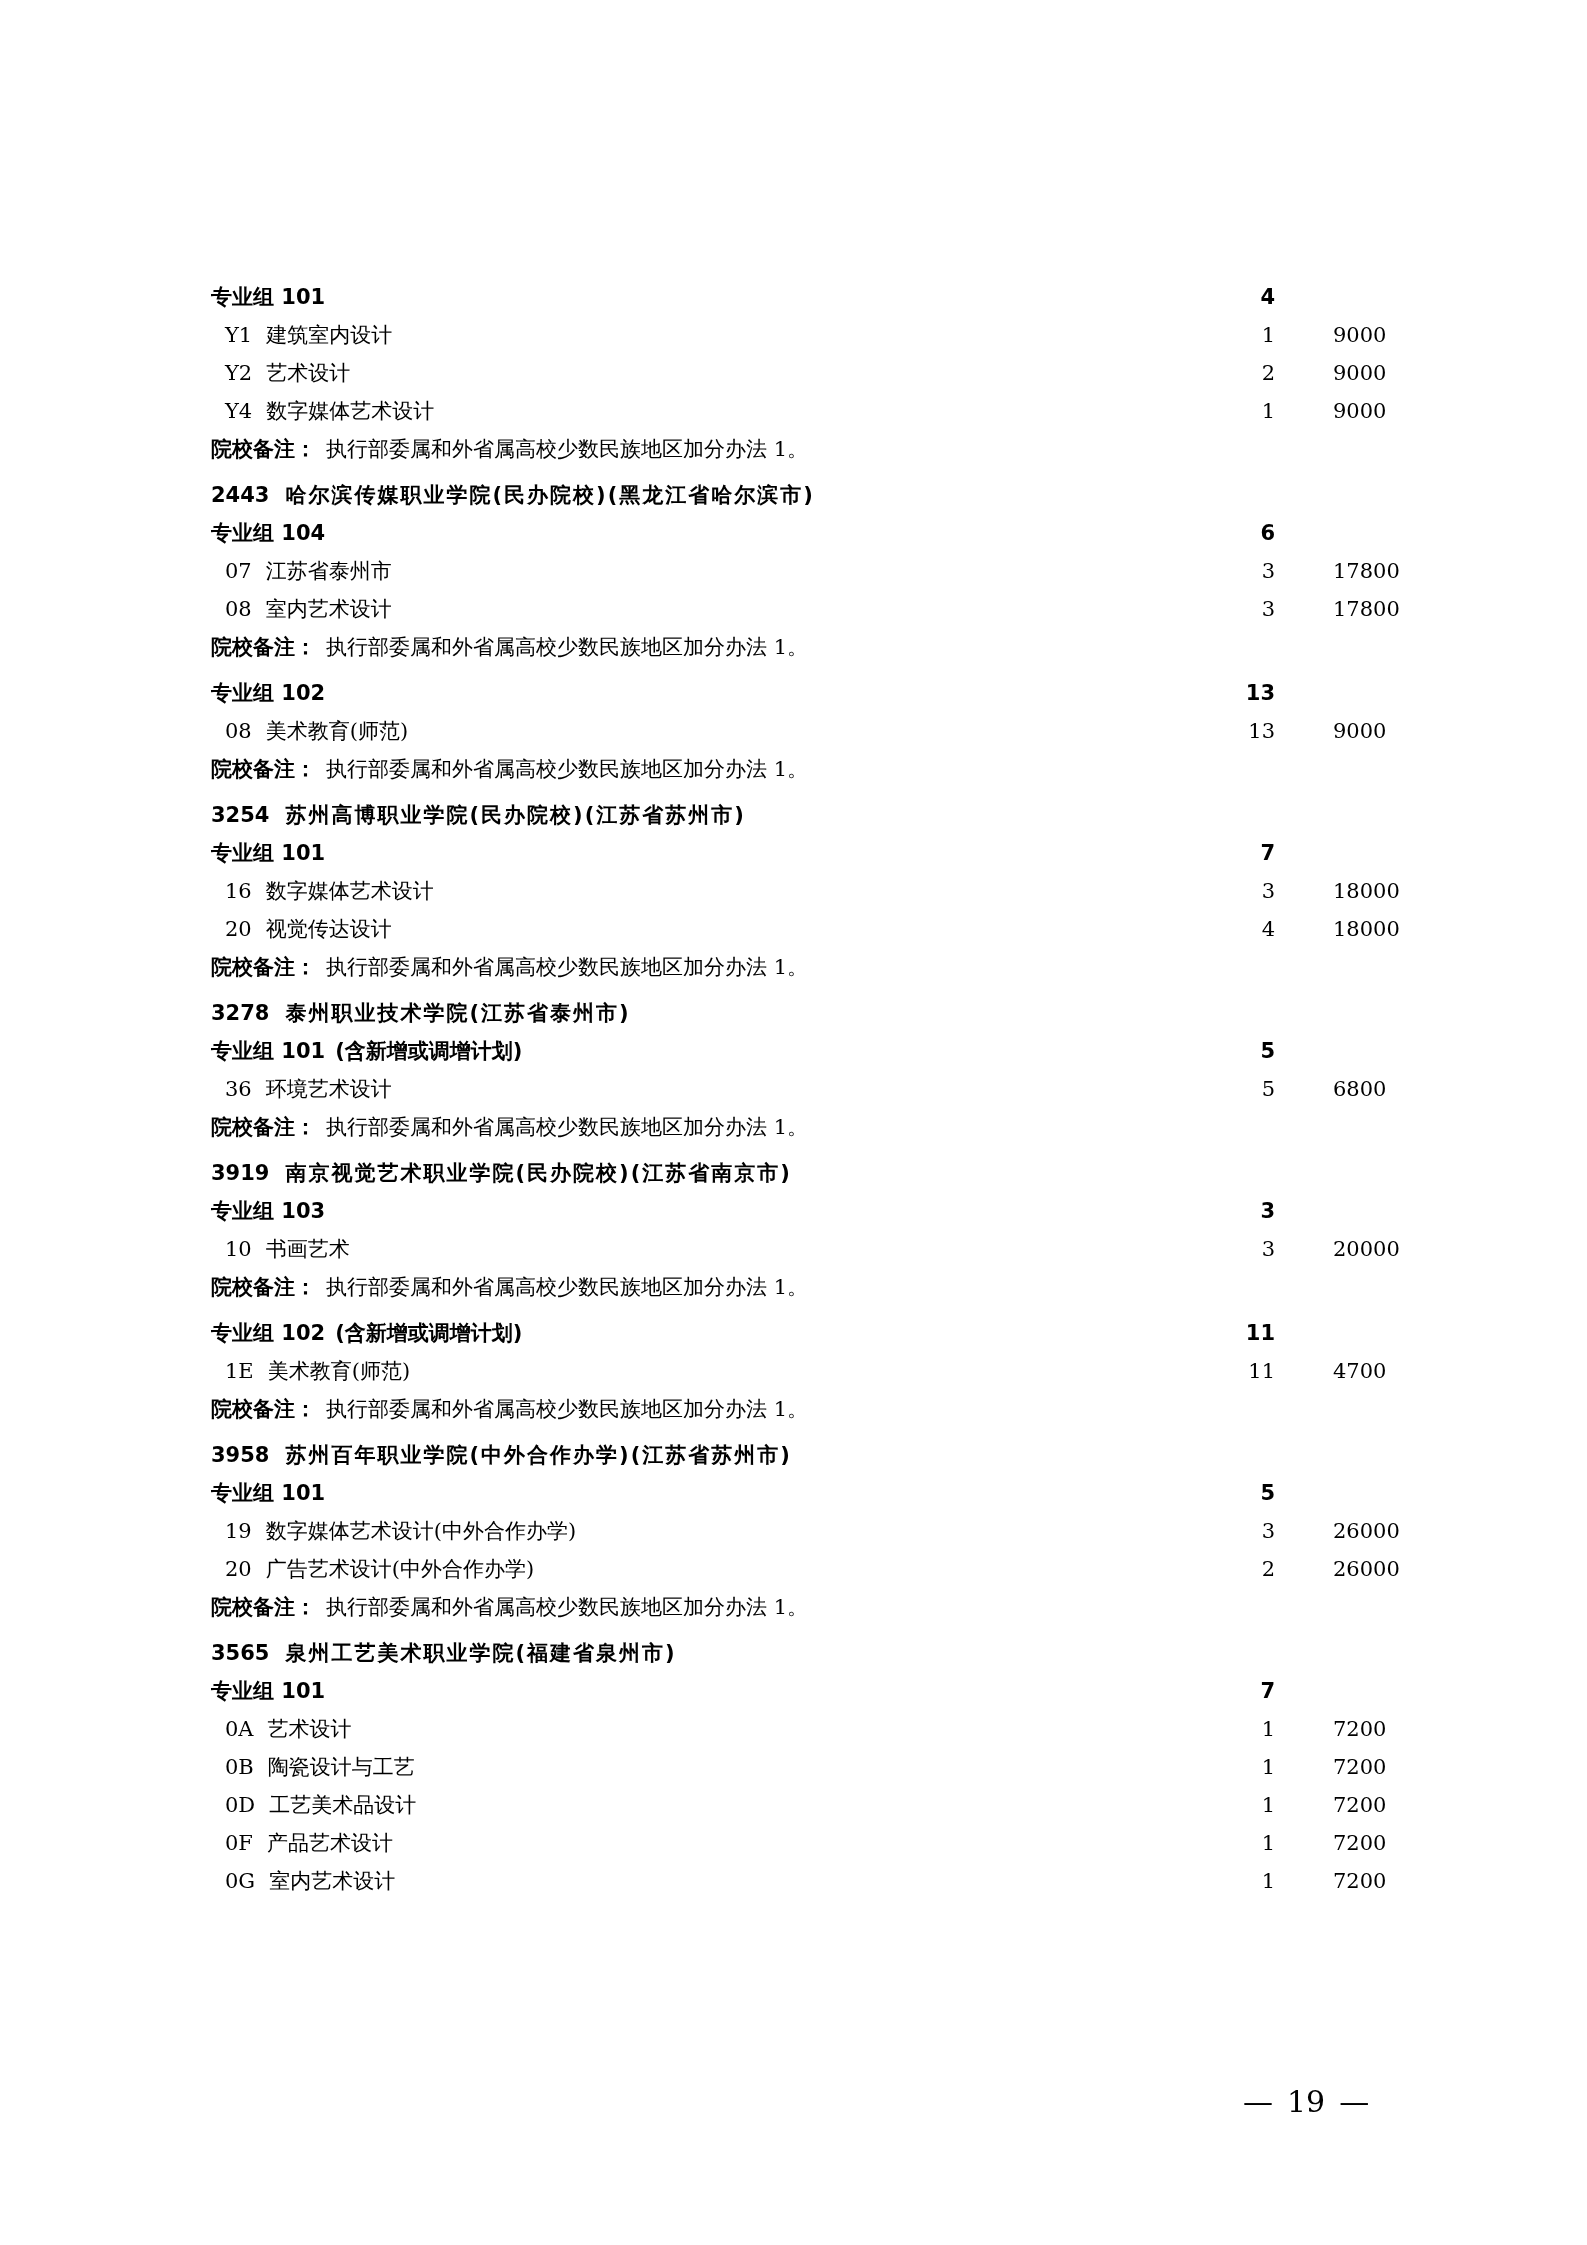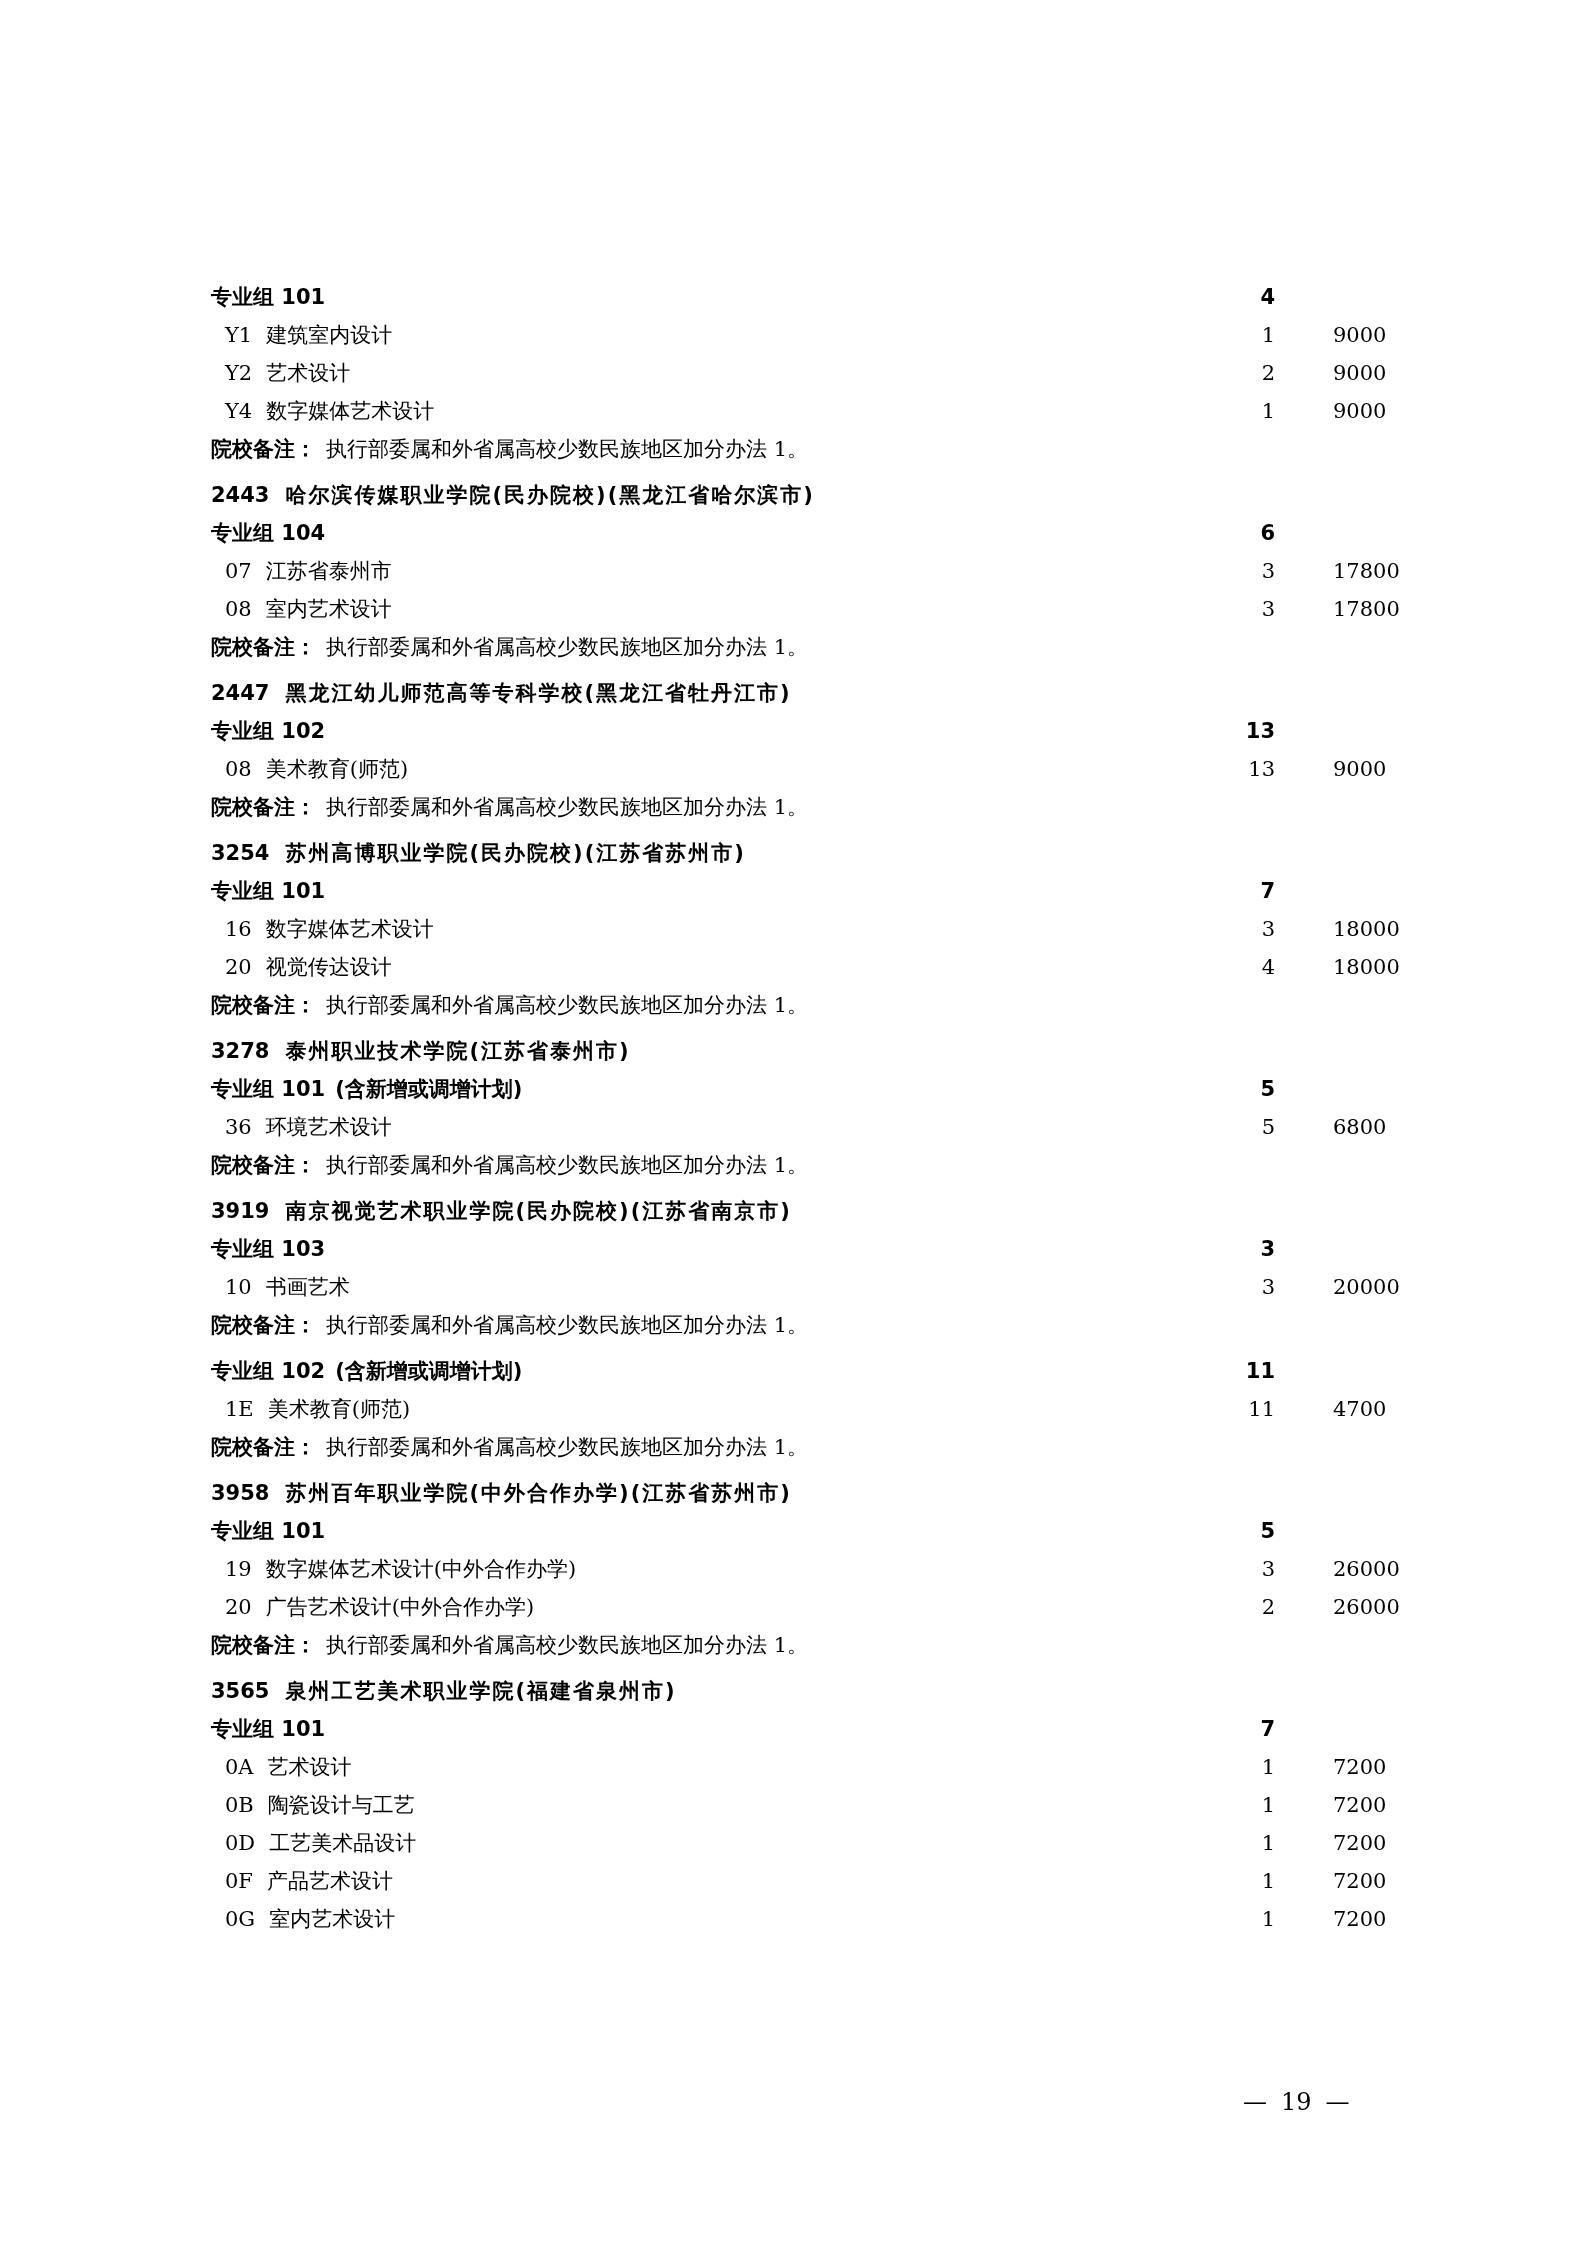"2447 黑龙江幼儿师范高等专科学校(黑龙江省牡丹江市)" div.row { html: <div><span>2447</span><span>黑龙江幼儿师范高等专科学校(黑龙江省牡丹江市)</span></div> -> none }
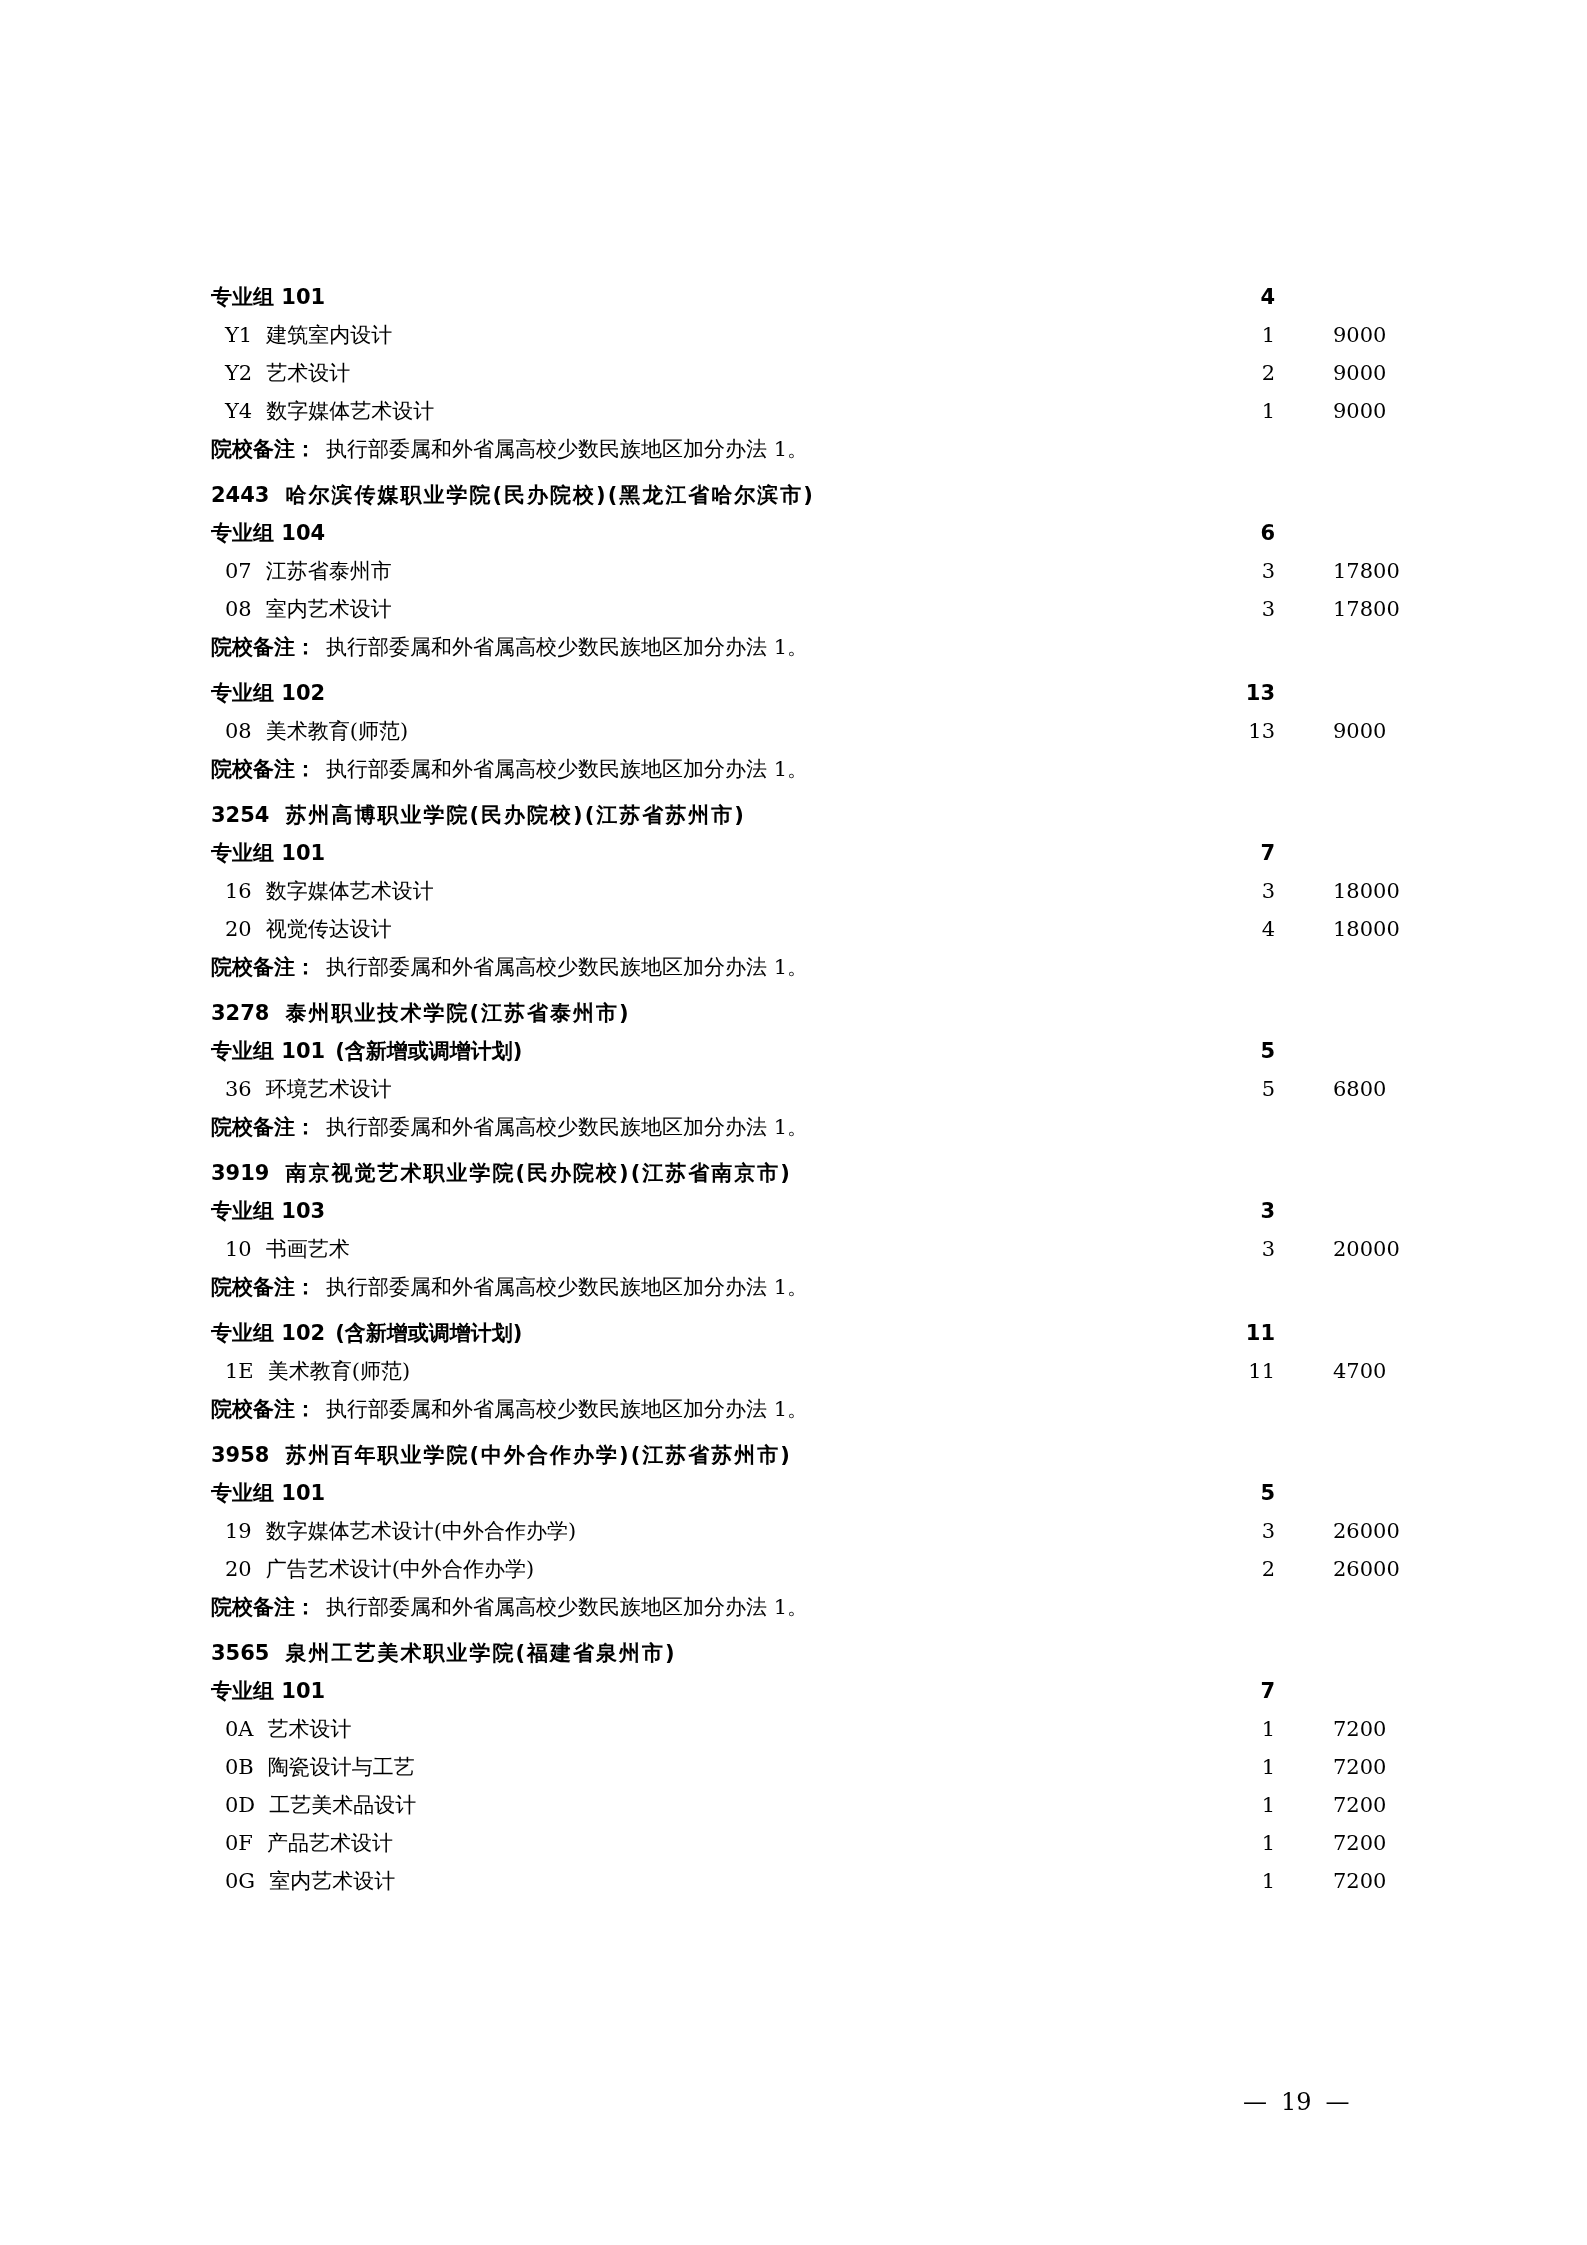"— 19 —" .footer { font-size: 24px -> 30px }
